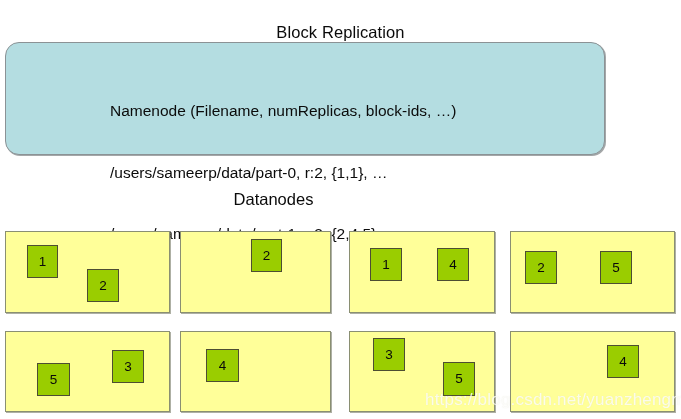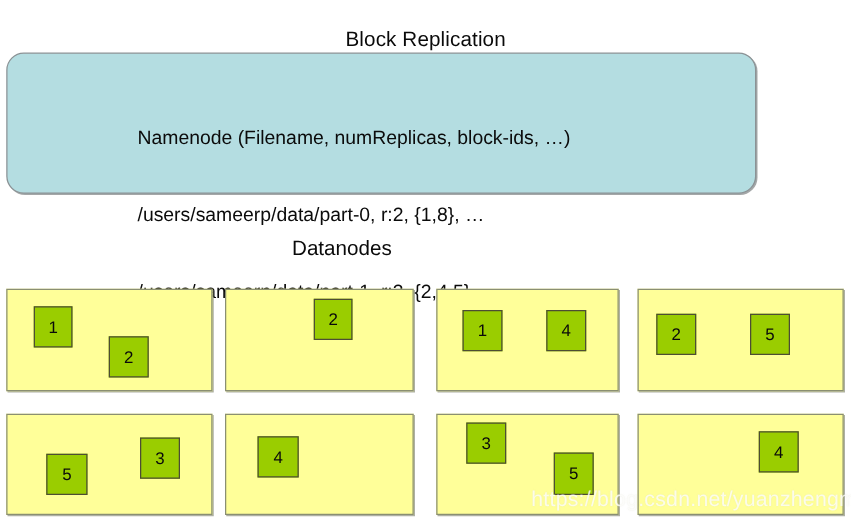"/users/sameerp/data/part-0, r:2, {1,8}," span.nn-line { text: 1,8 -> 1,1 }
